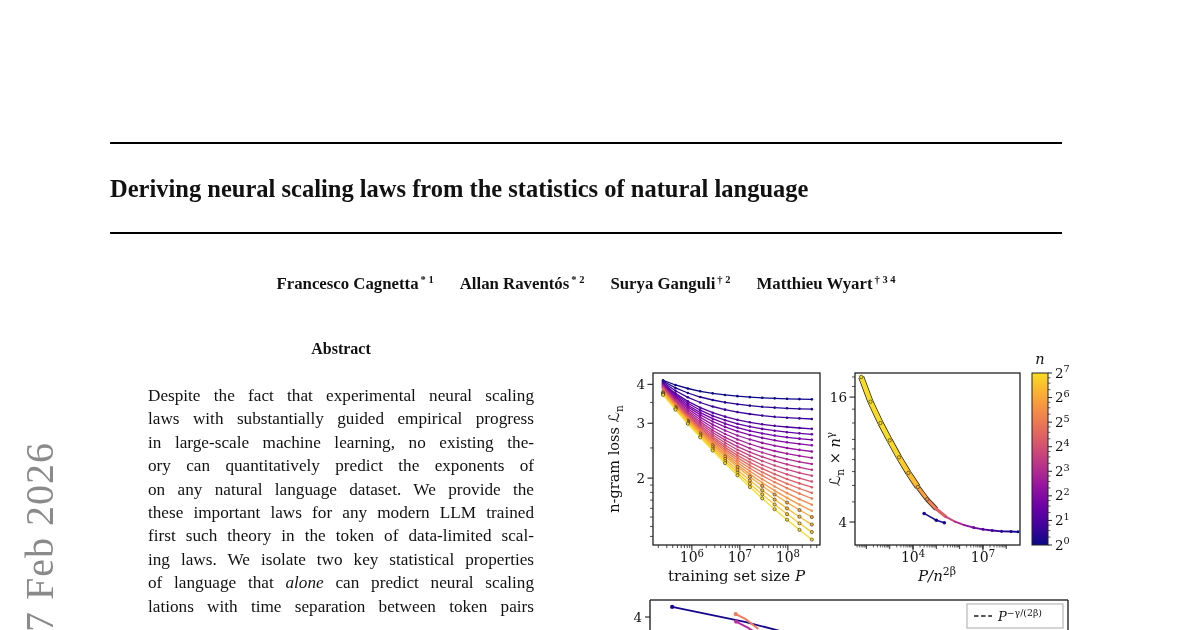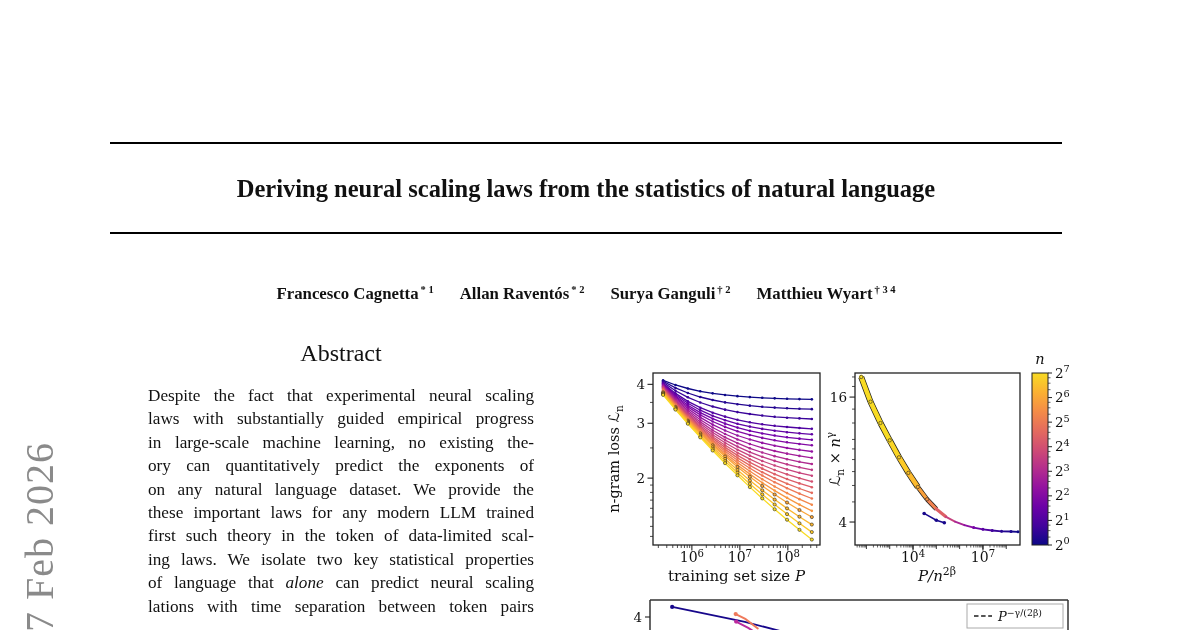"Deriving neural scaling laws from" .title { text-align: center -> left }
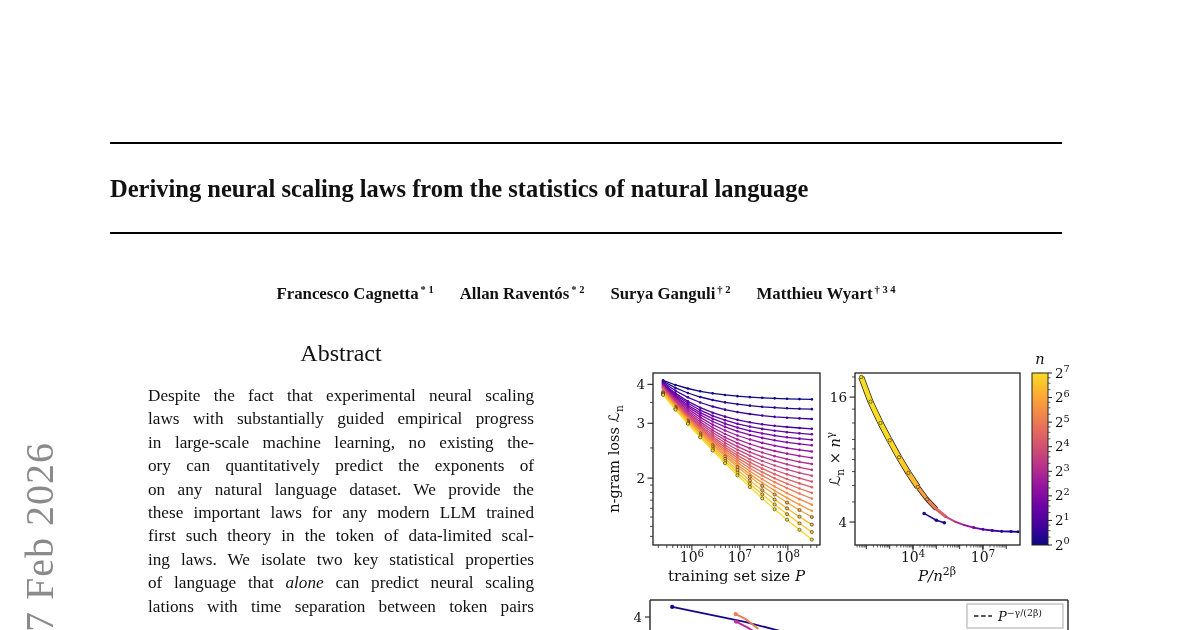"Francesco Cagnetta * 1 Allan" .authors { top: 284px -> 274px }
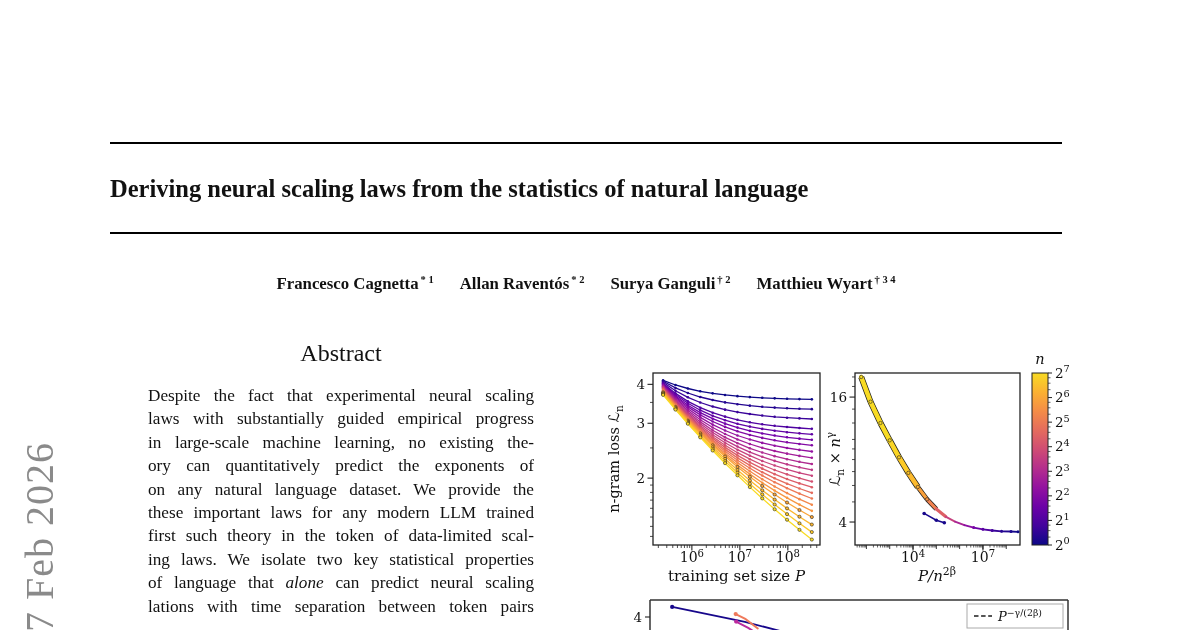"Abstract" .abstract-heading { font-size: 24px -> 16px; font-weight: normal -> bold }
